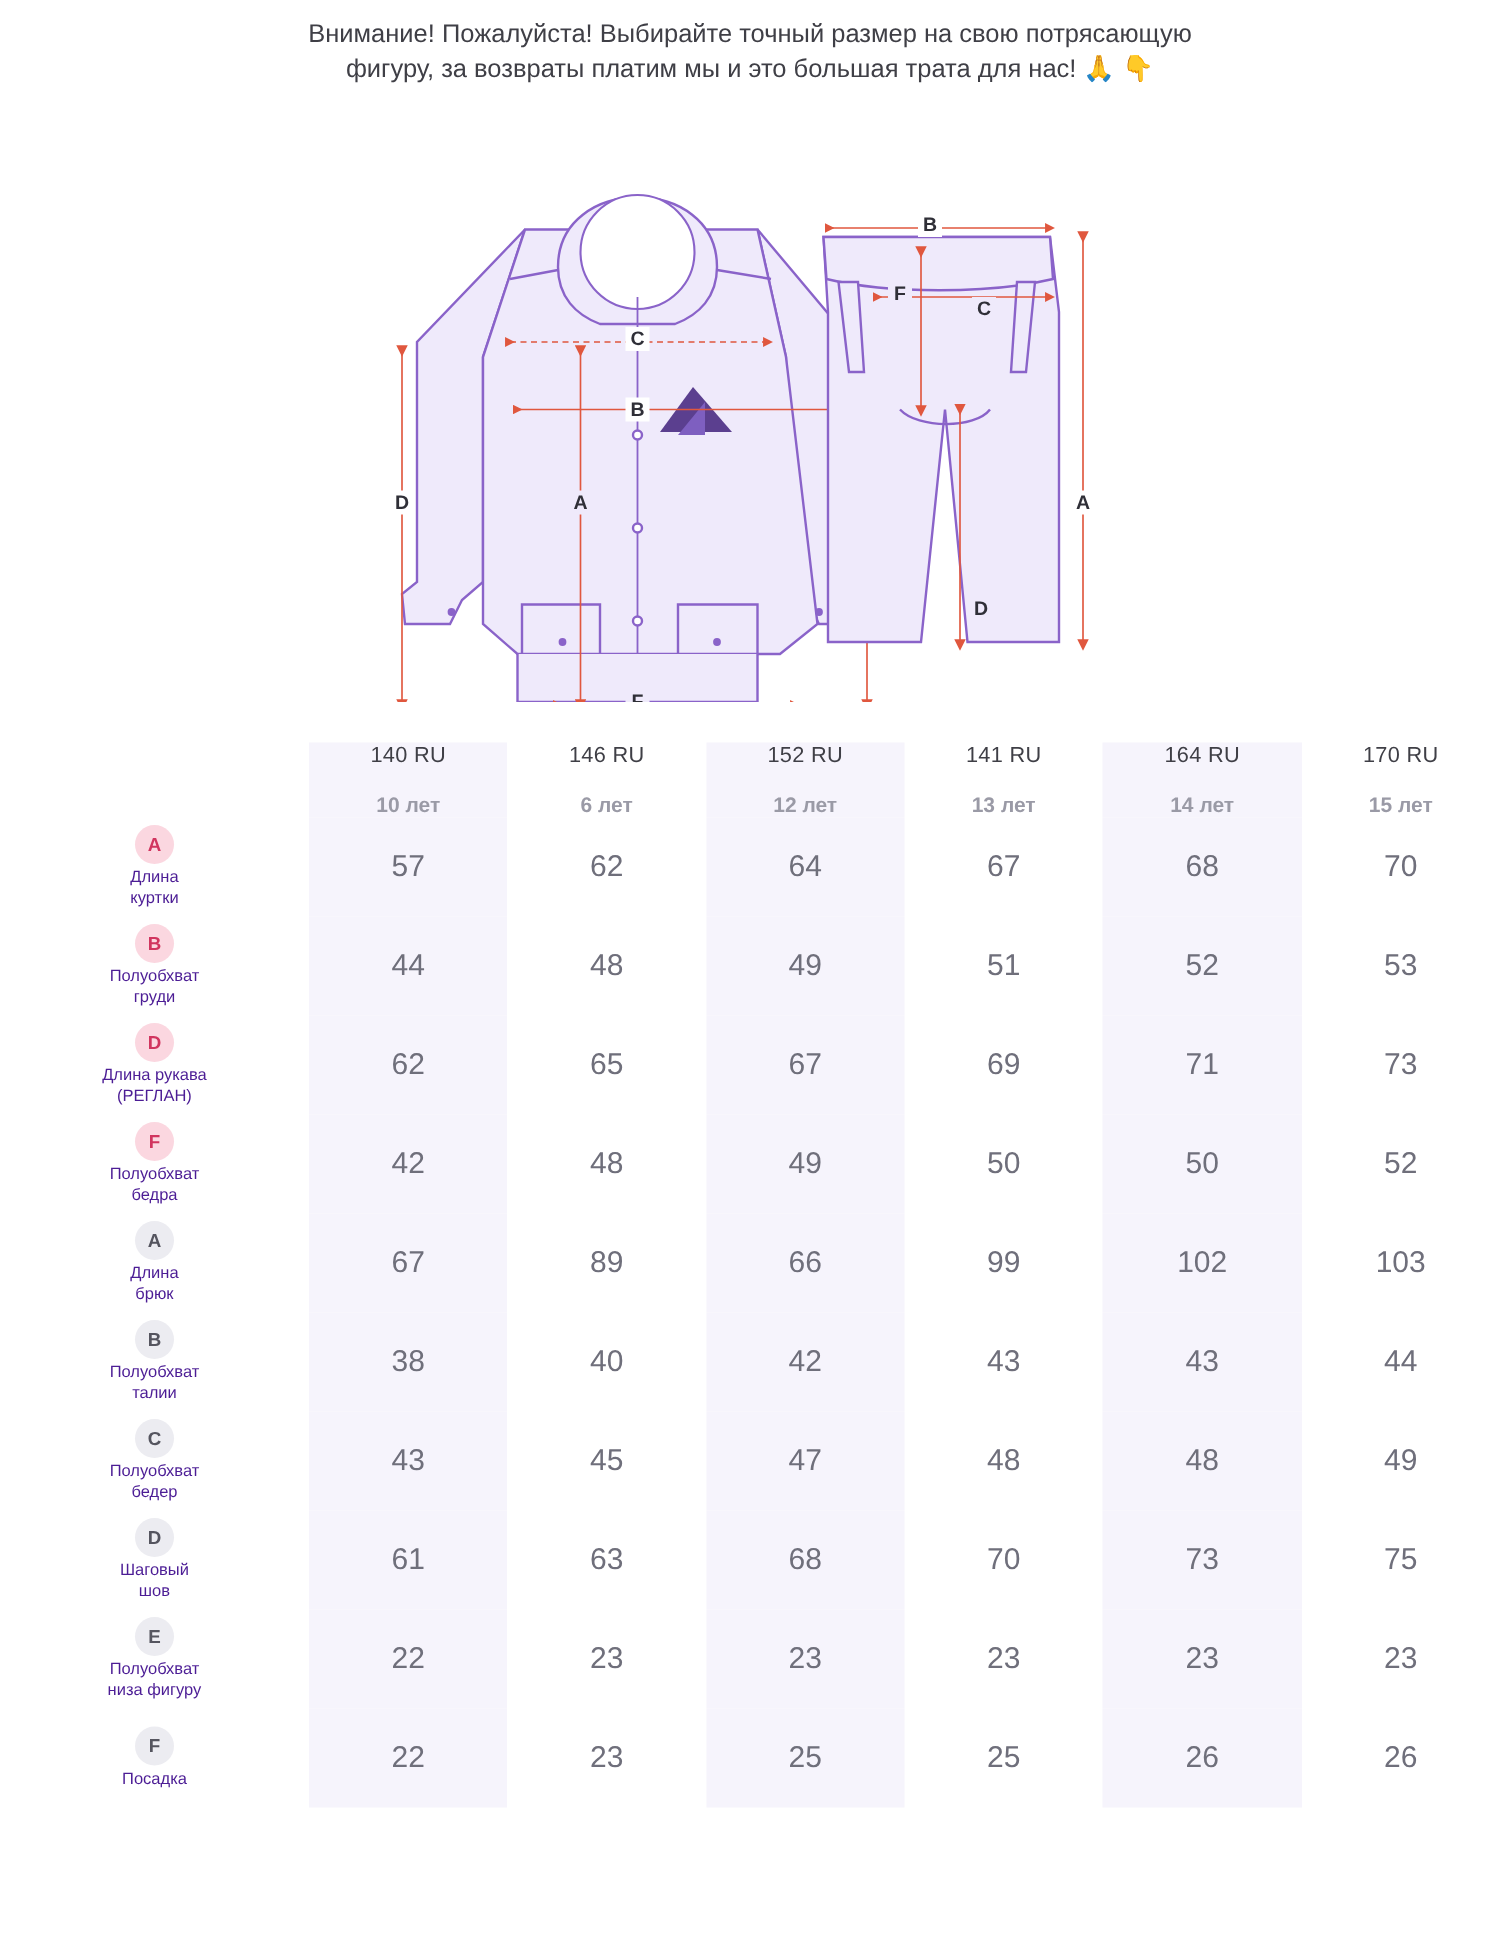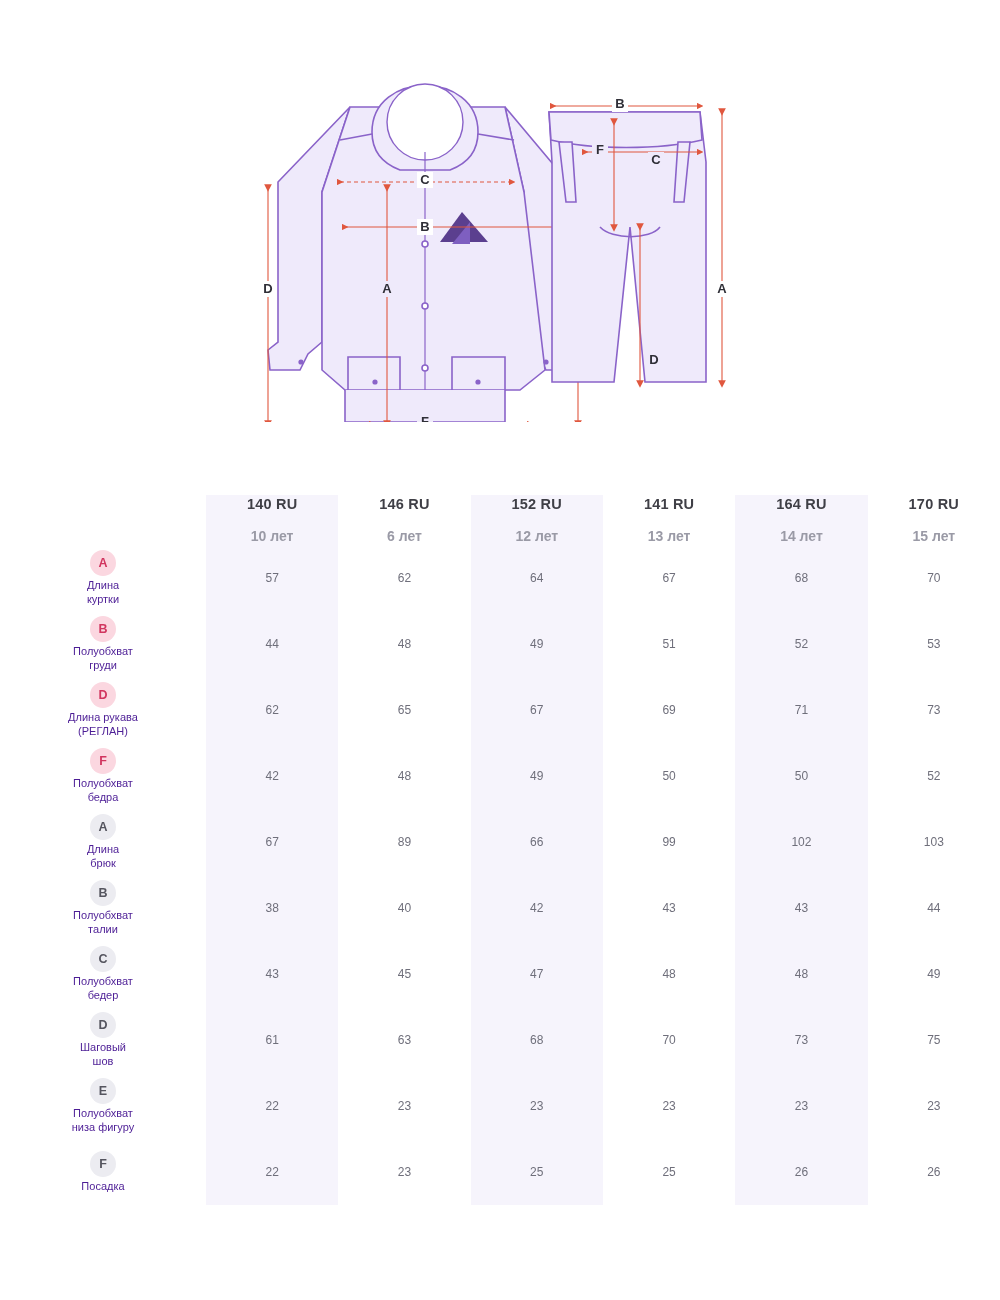"Внимание! Пожалуйста! Выбирайте точный" div { html: none -> <div>Внимание! Пожалуйста! Выбирайте точный размер на свою потрясающую</div> }
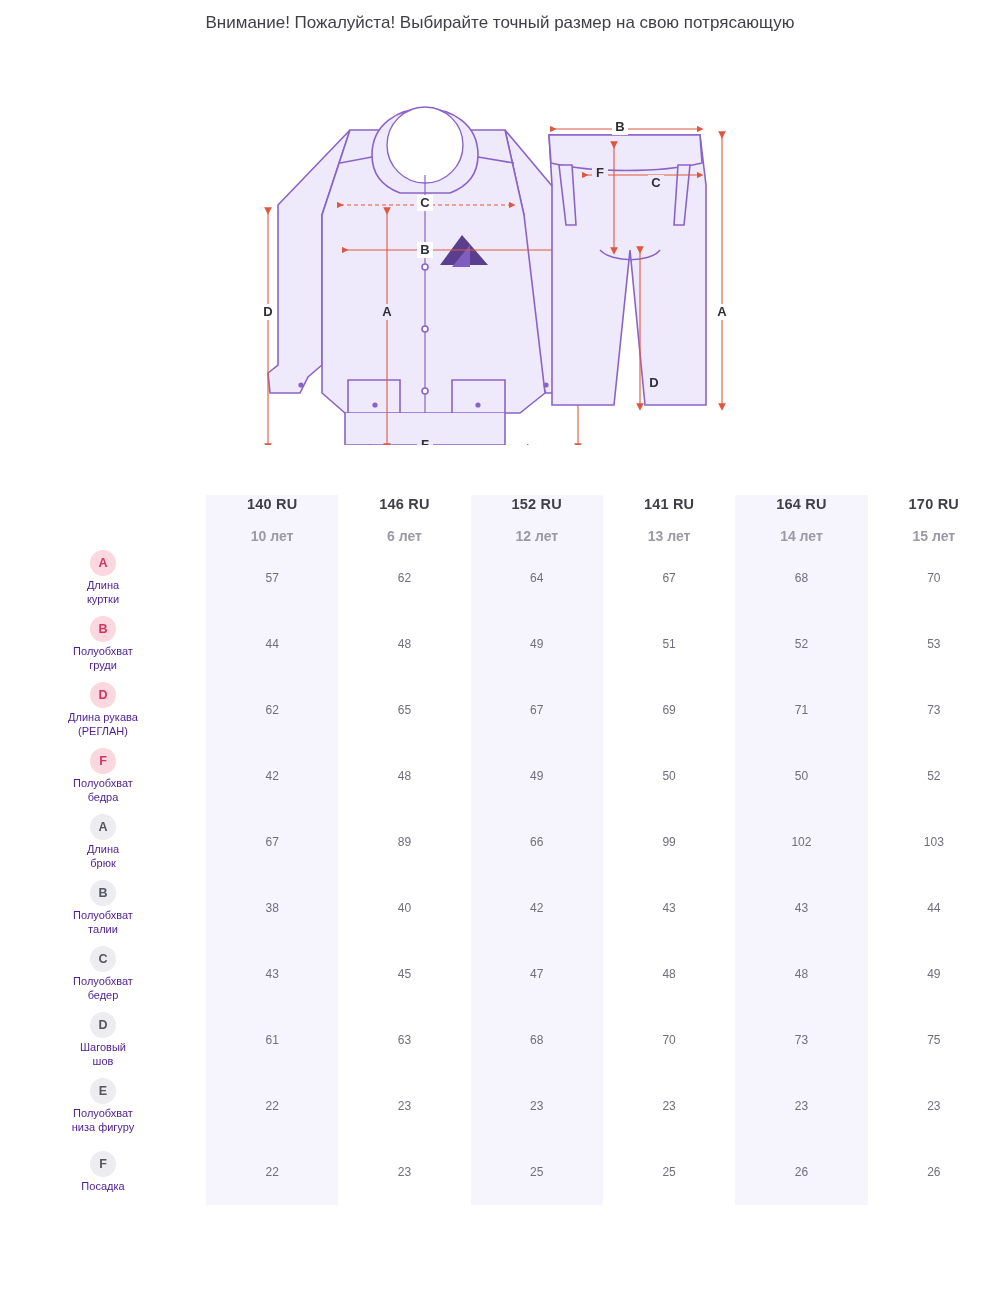"фигуру, за возвраты платим мы" div { html: none -> <div>фигуру, за возвраты платим мы и это большая трата для нас! 🙏 👇</div> }
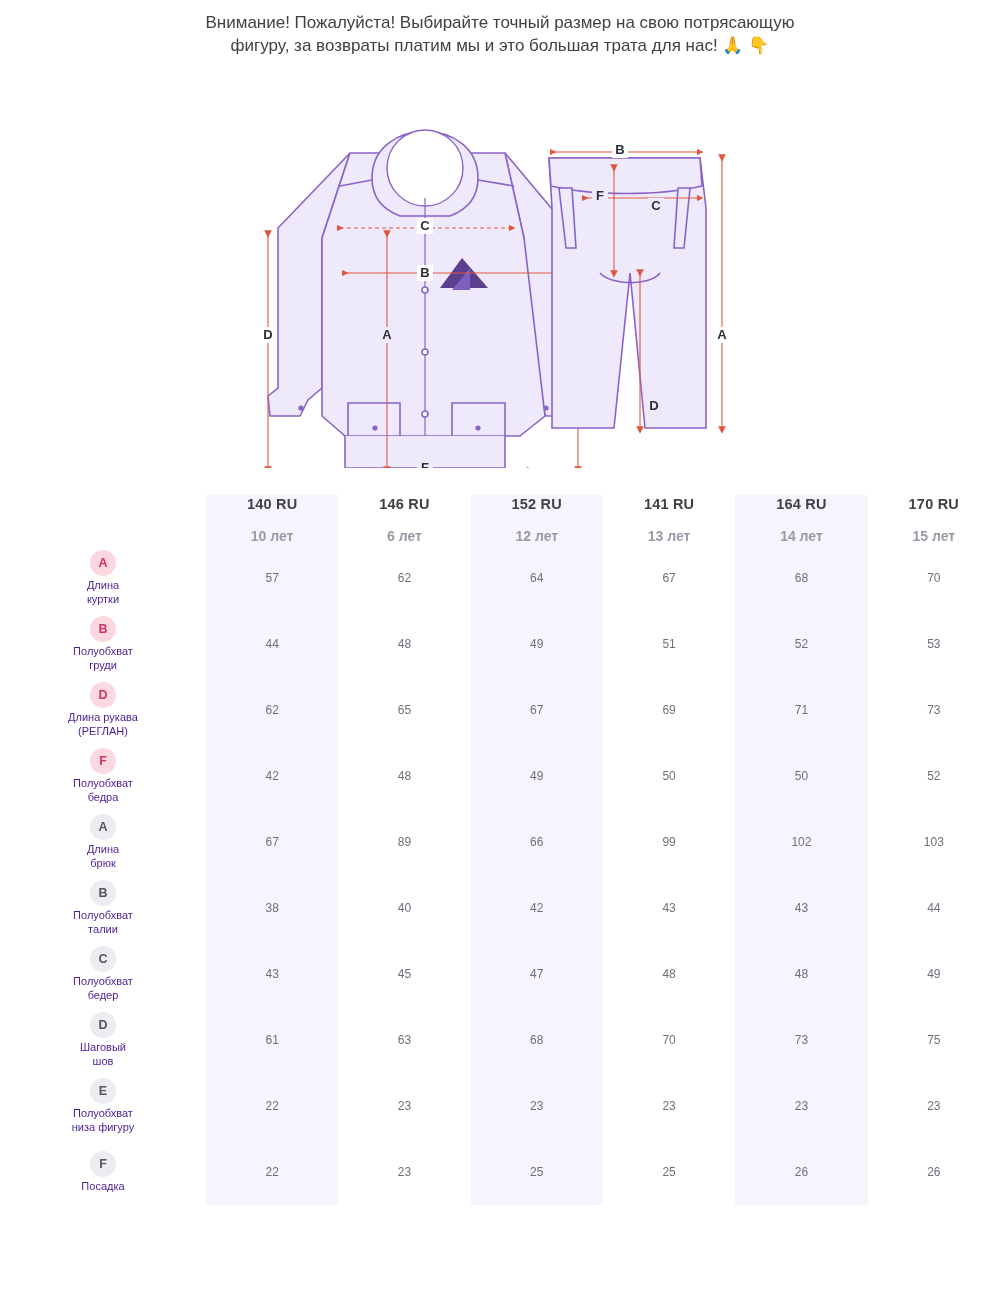"140 RU" .hdr-ru { font-weight: bold -> normal }
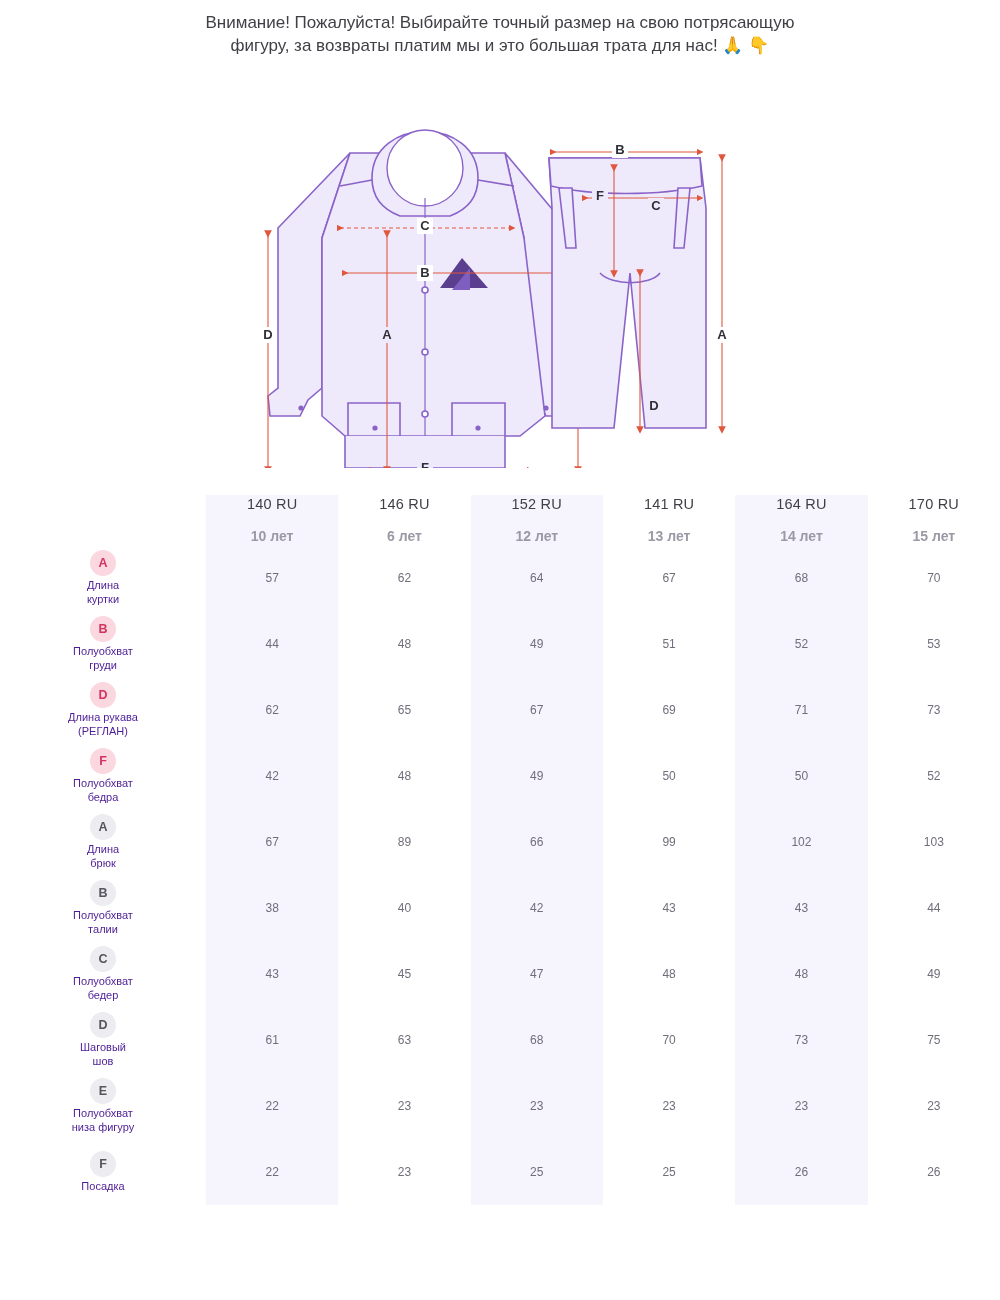"57" .val-cell { font-size: 12px -> 20px }
